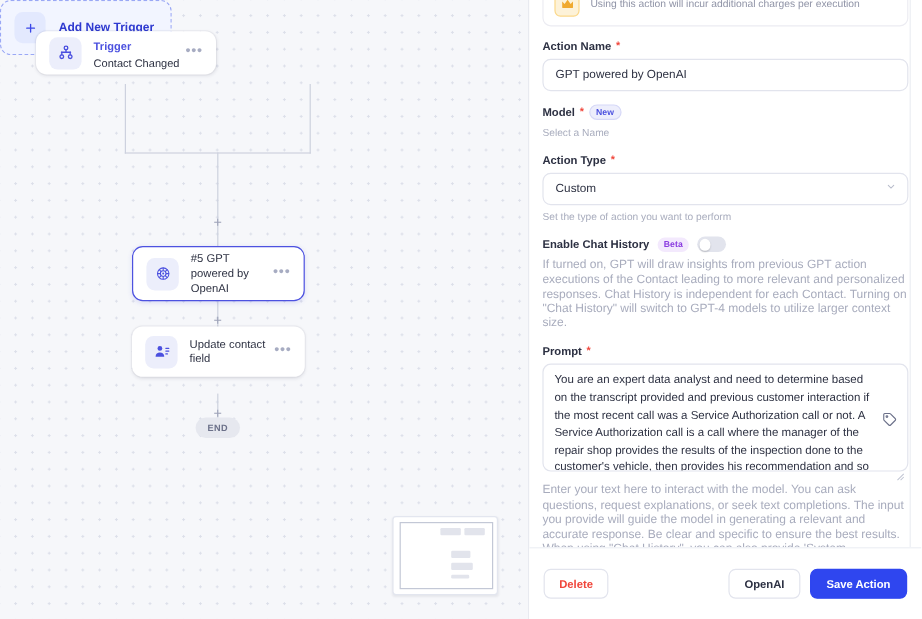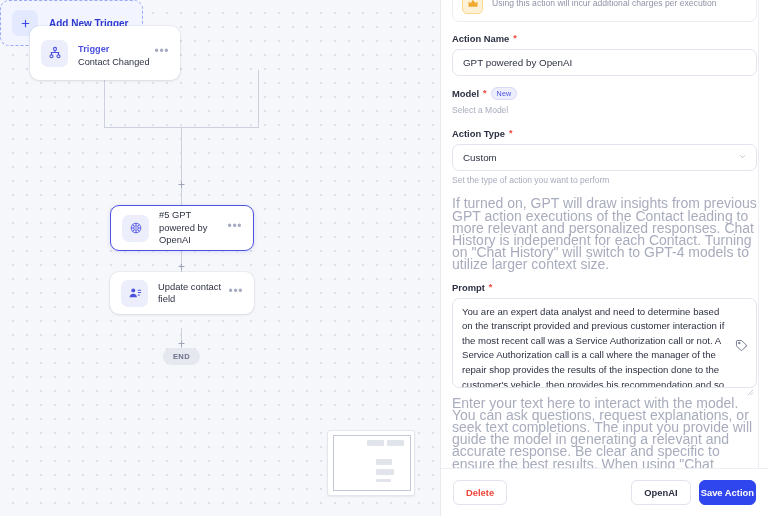"Trigger" #node-trigger { height: 54px -> 36px }
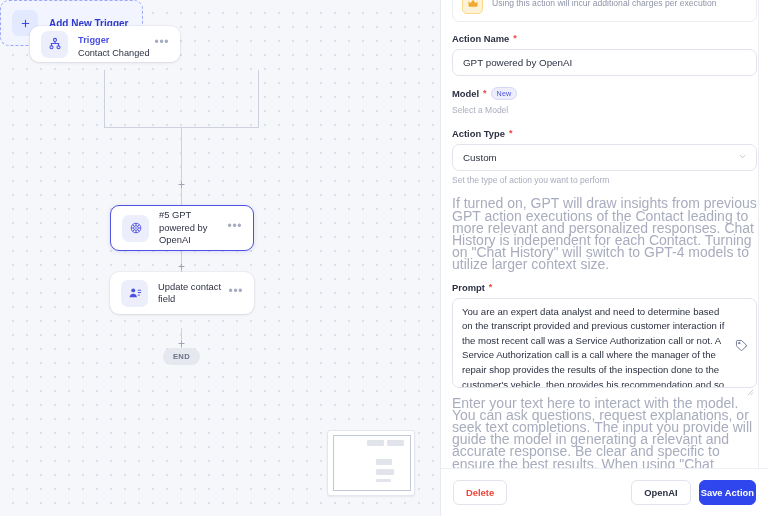"New" .badge-new { font-weight: 400 -> 700 }
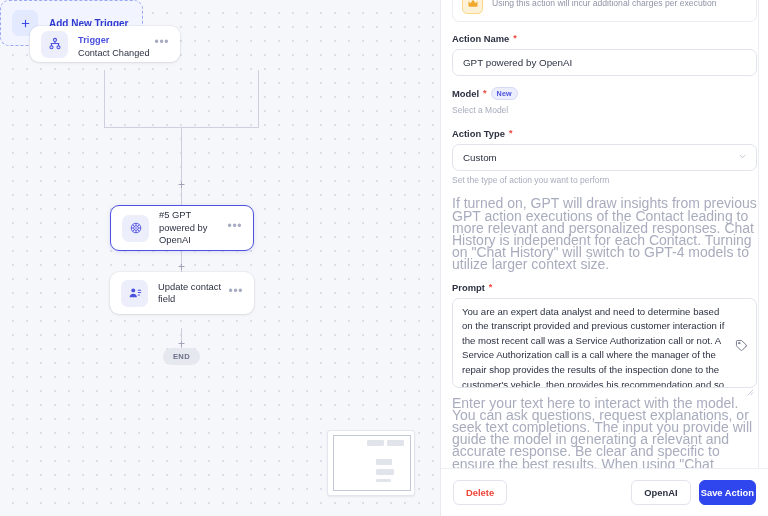"Select a Model" div.help { text: Model -> Name }
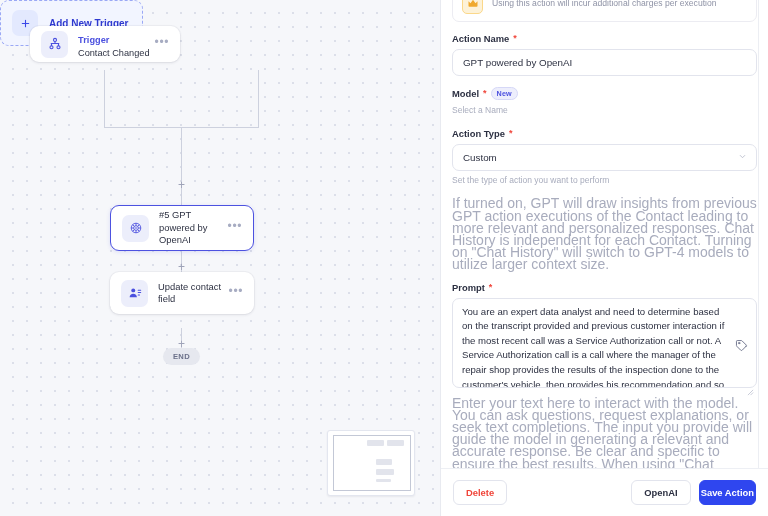"Enable Chat History" div.flabel { html: none -> <div> <span>Enable Chat History</span> <span>Beta</span> <span> <span></span> </span> </div> }
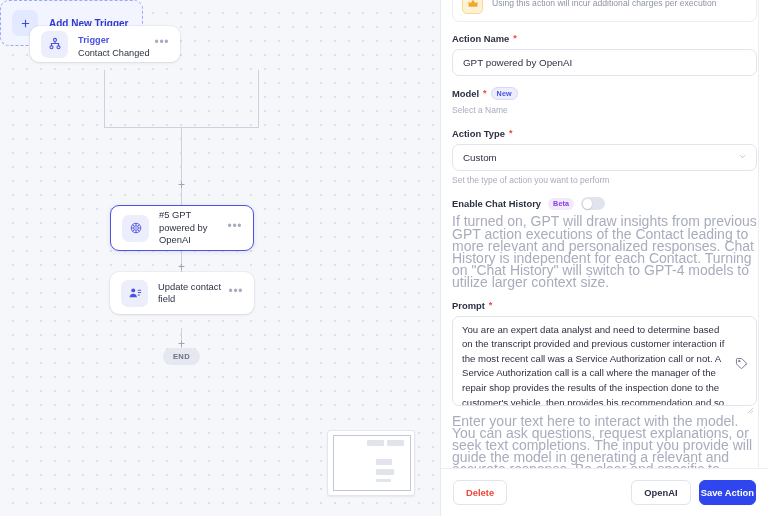"If turned on, GPT will" .help-block { font-size: 14px -> 10px }
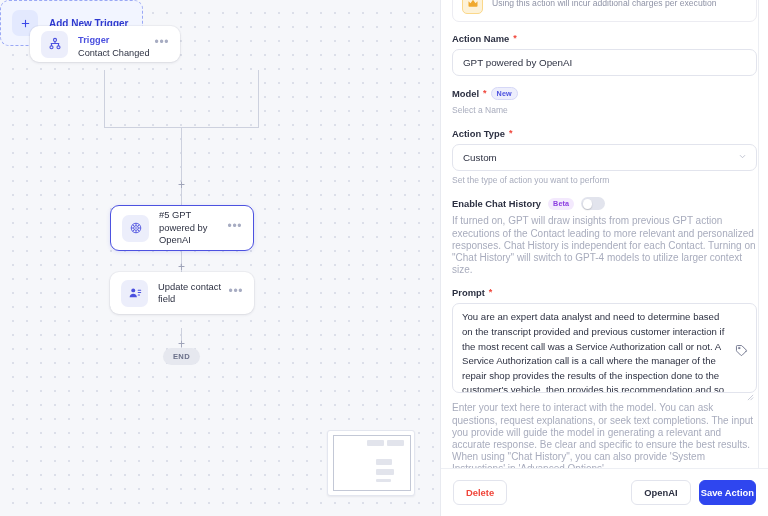"Delete" .footer { height: 48px -> 60px }
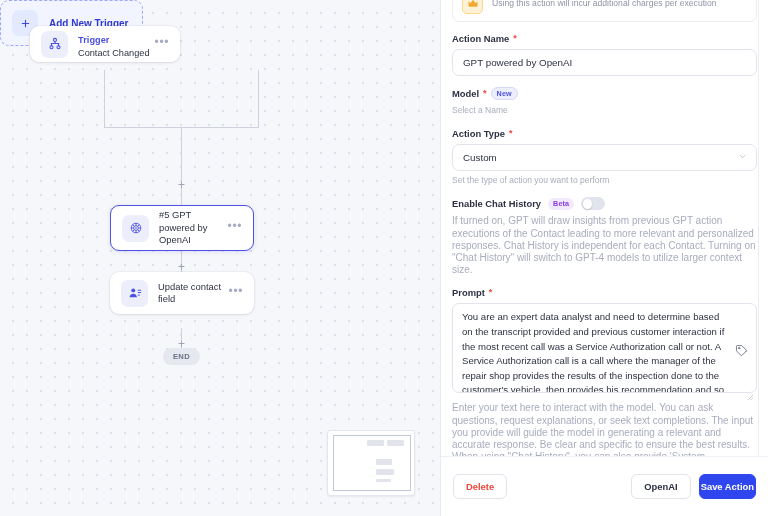"Save Action" .btn-save { padding: 0 1px -> 0 13px }
